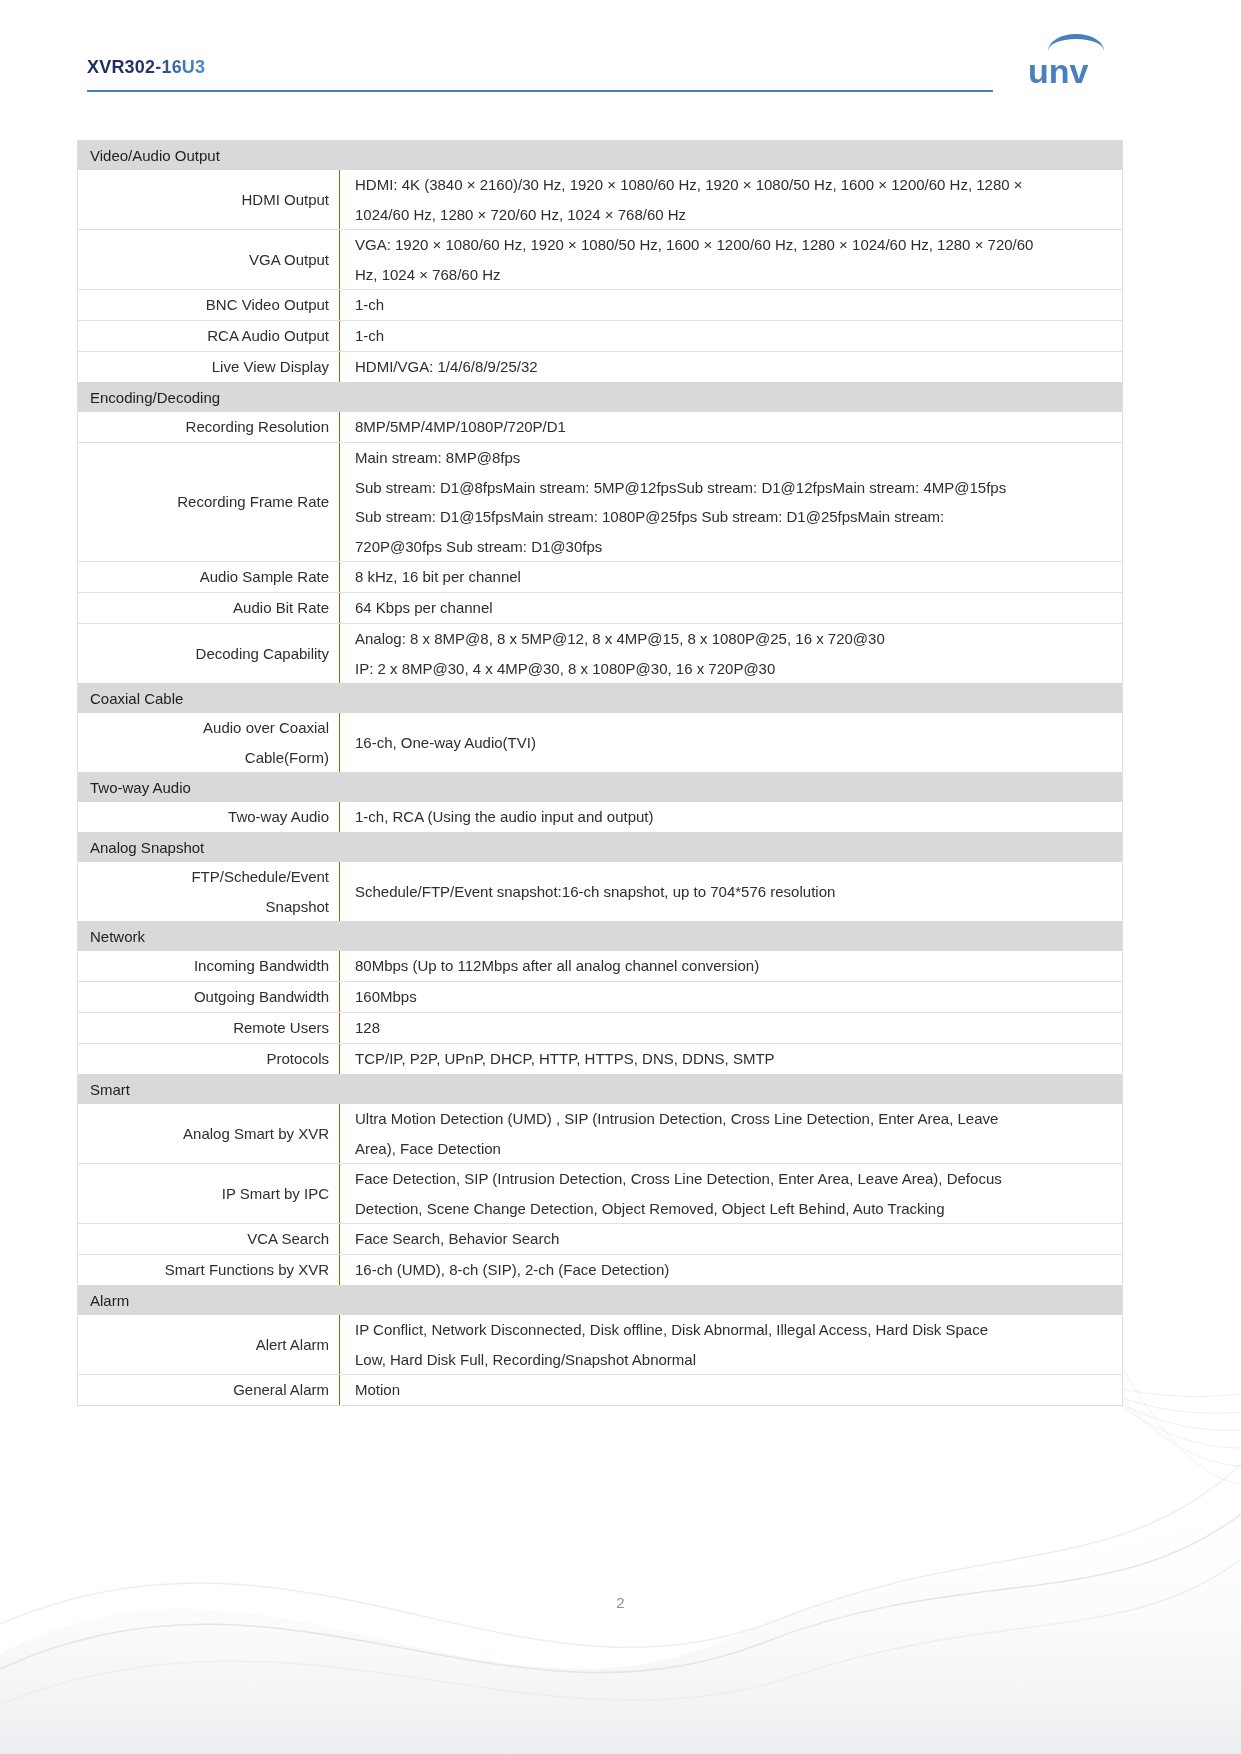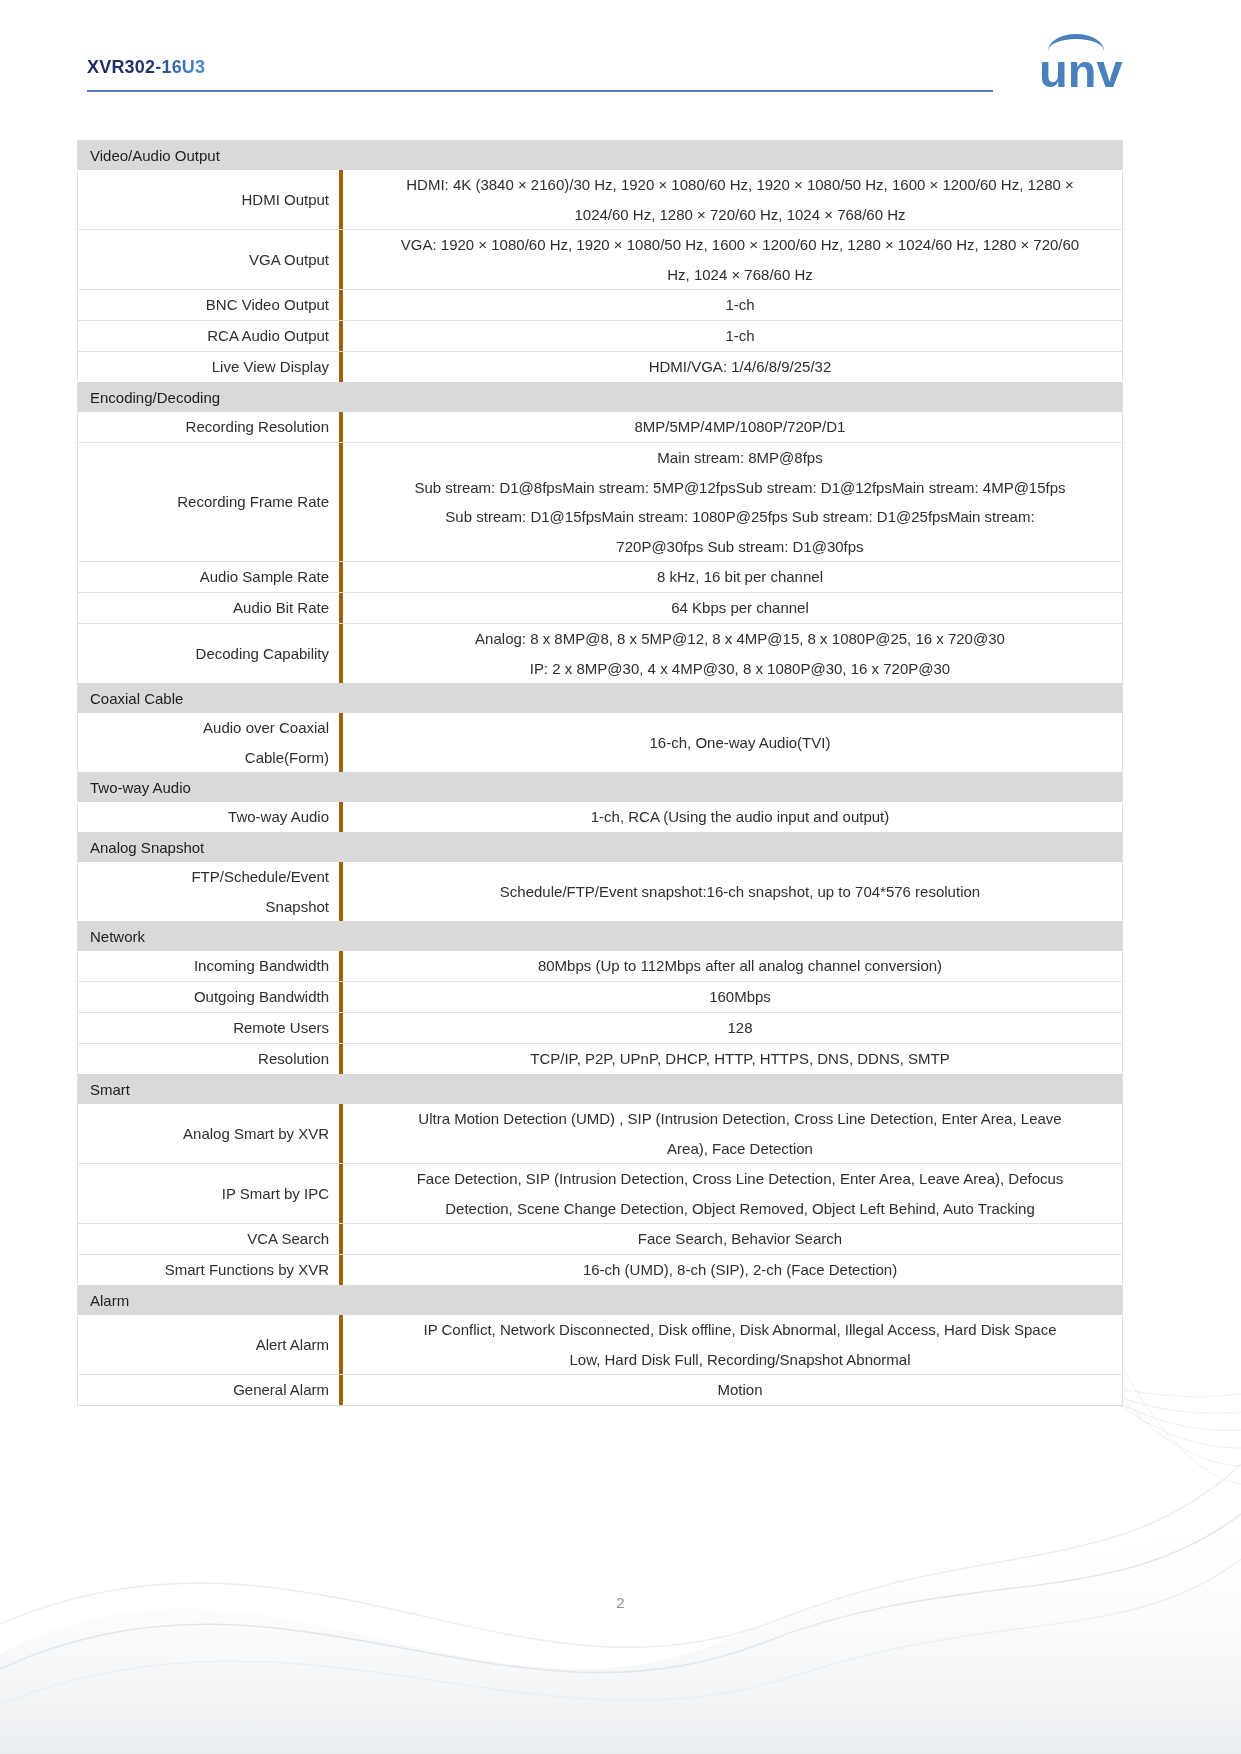"unv" .logo-text { font-size: 47px -> 34px; margin-left: 11px -> none }
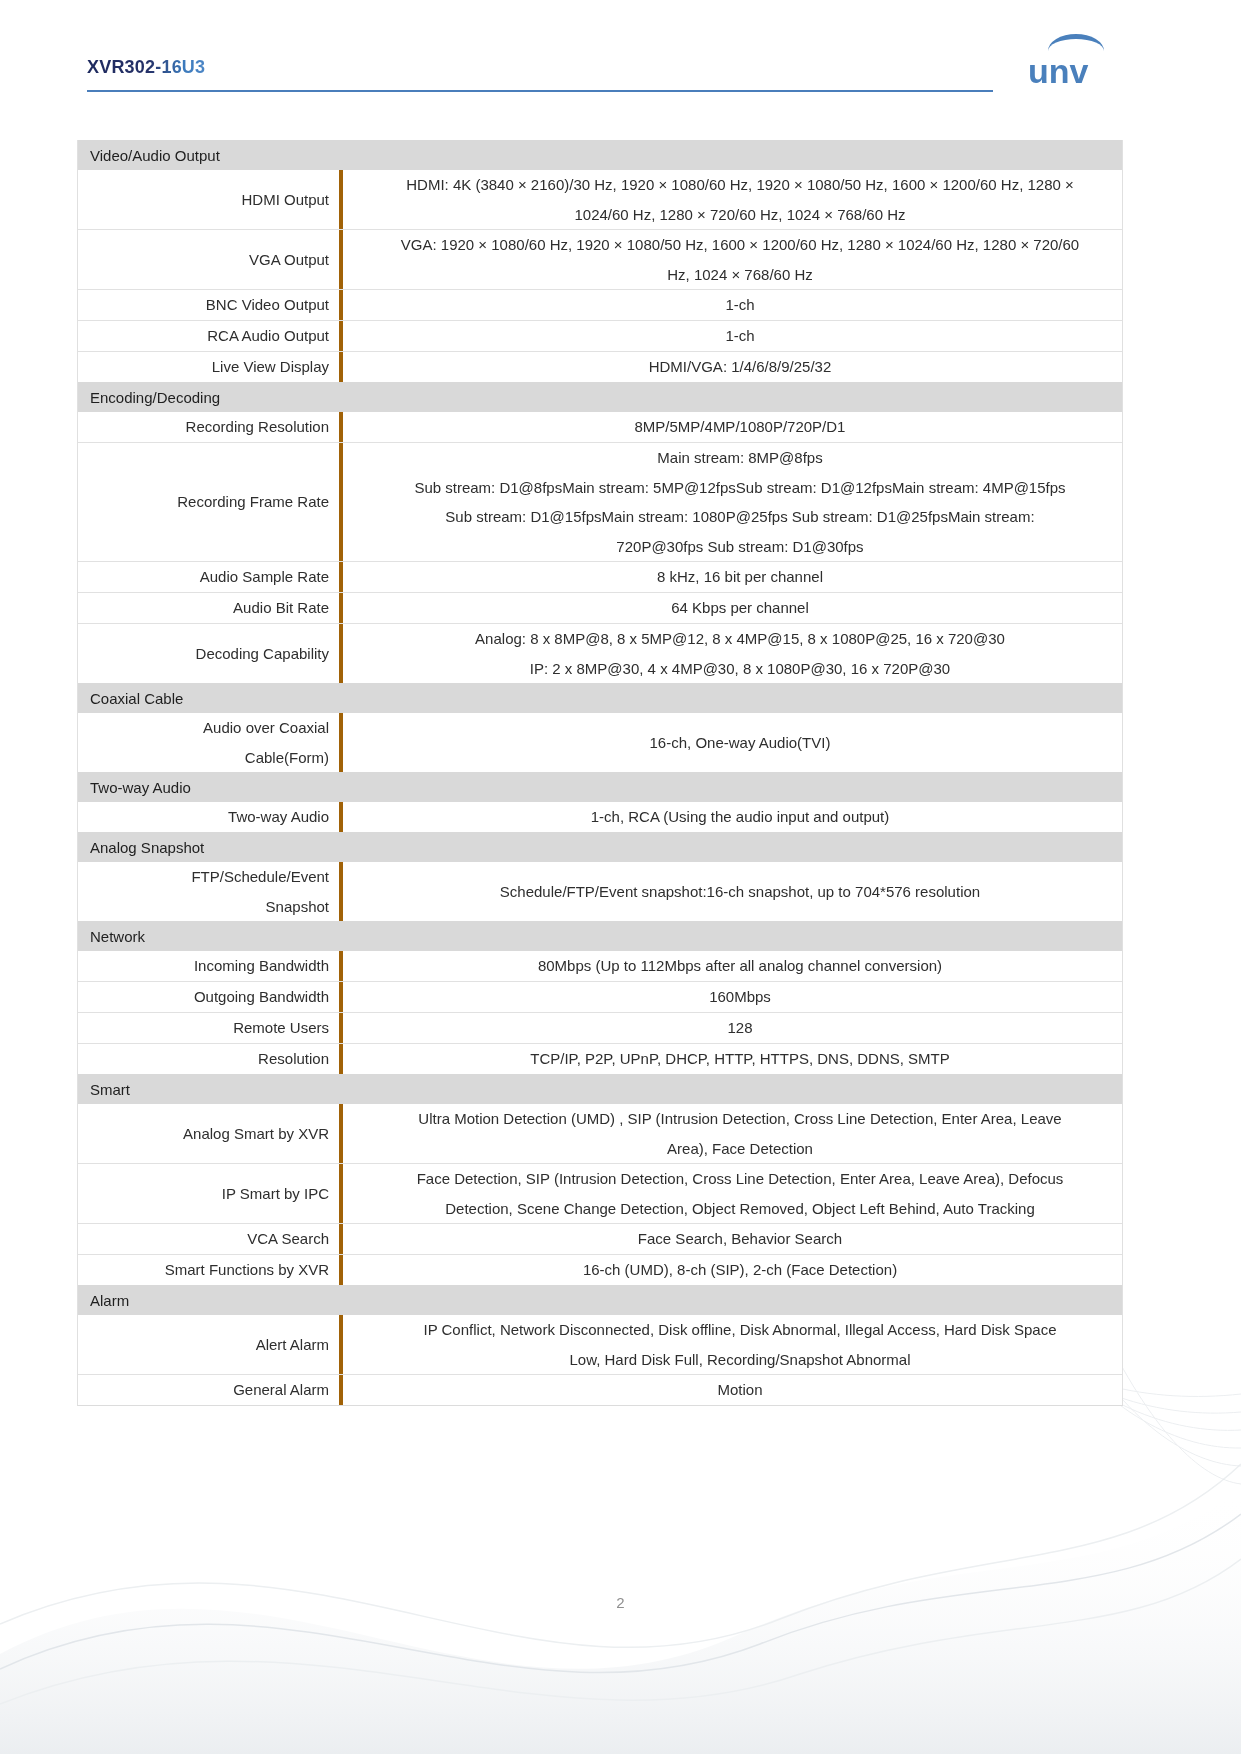"HDMI: 4K (3840 × 2160)/30" .cell.value { align-items: center -> none; border-left: 4px solid #a16207 -> 1px solid #a16207 }
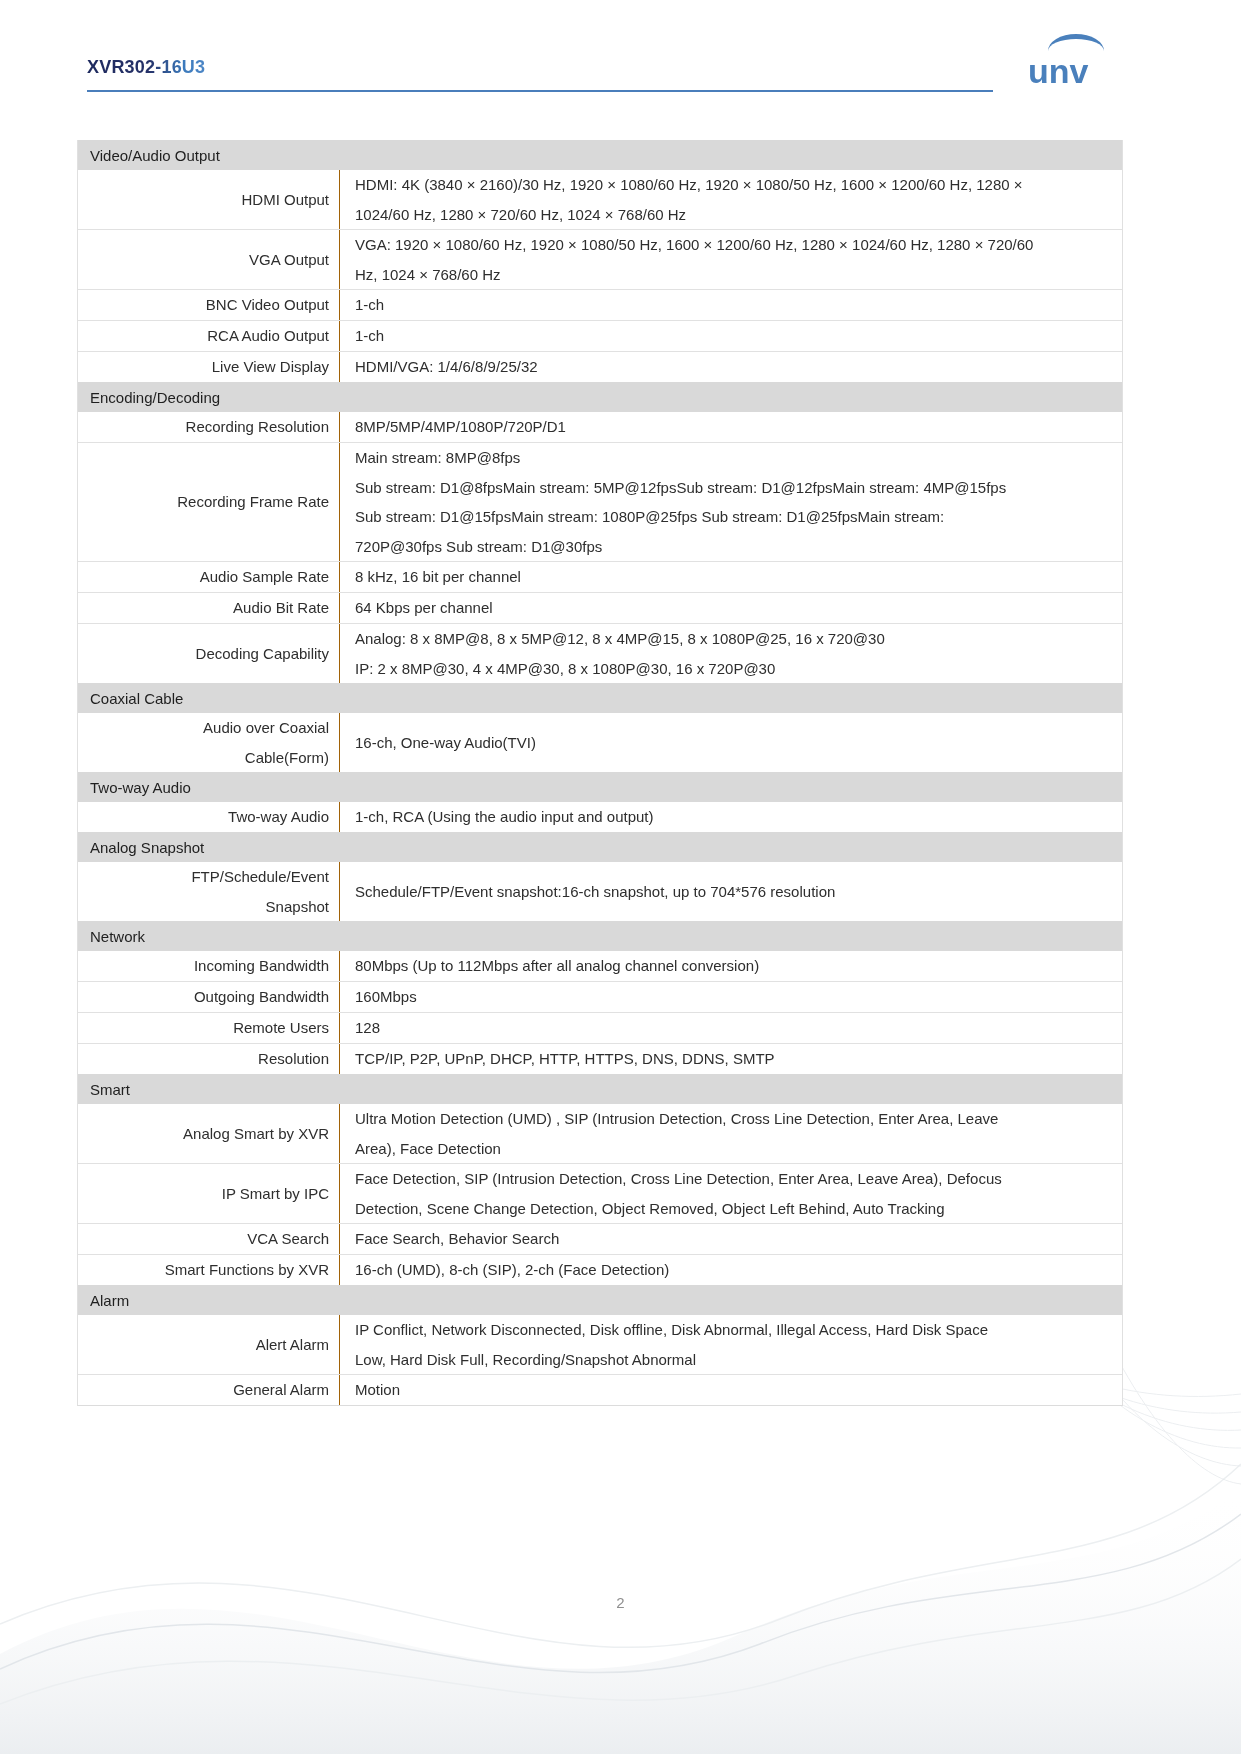"Resolution" div.tline { text: Resolution -> Protocols }
